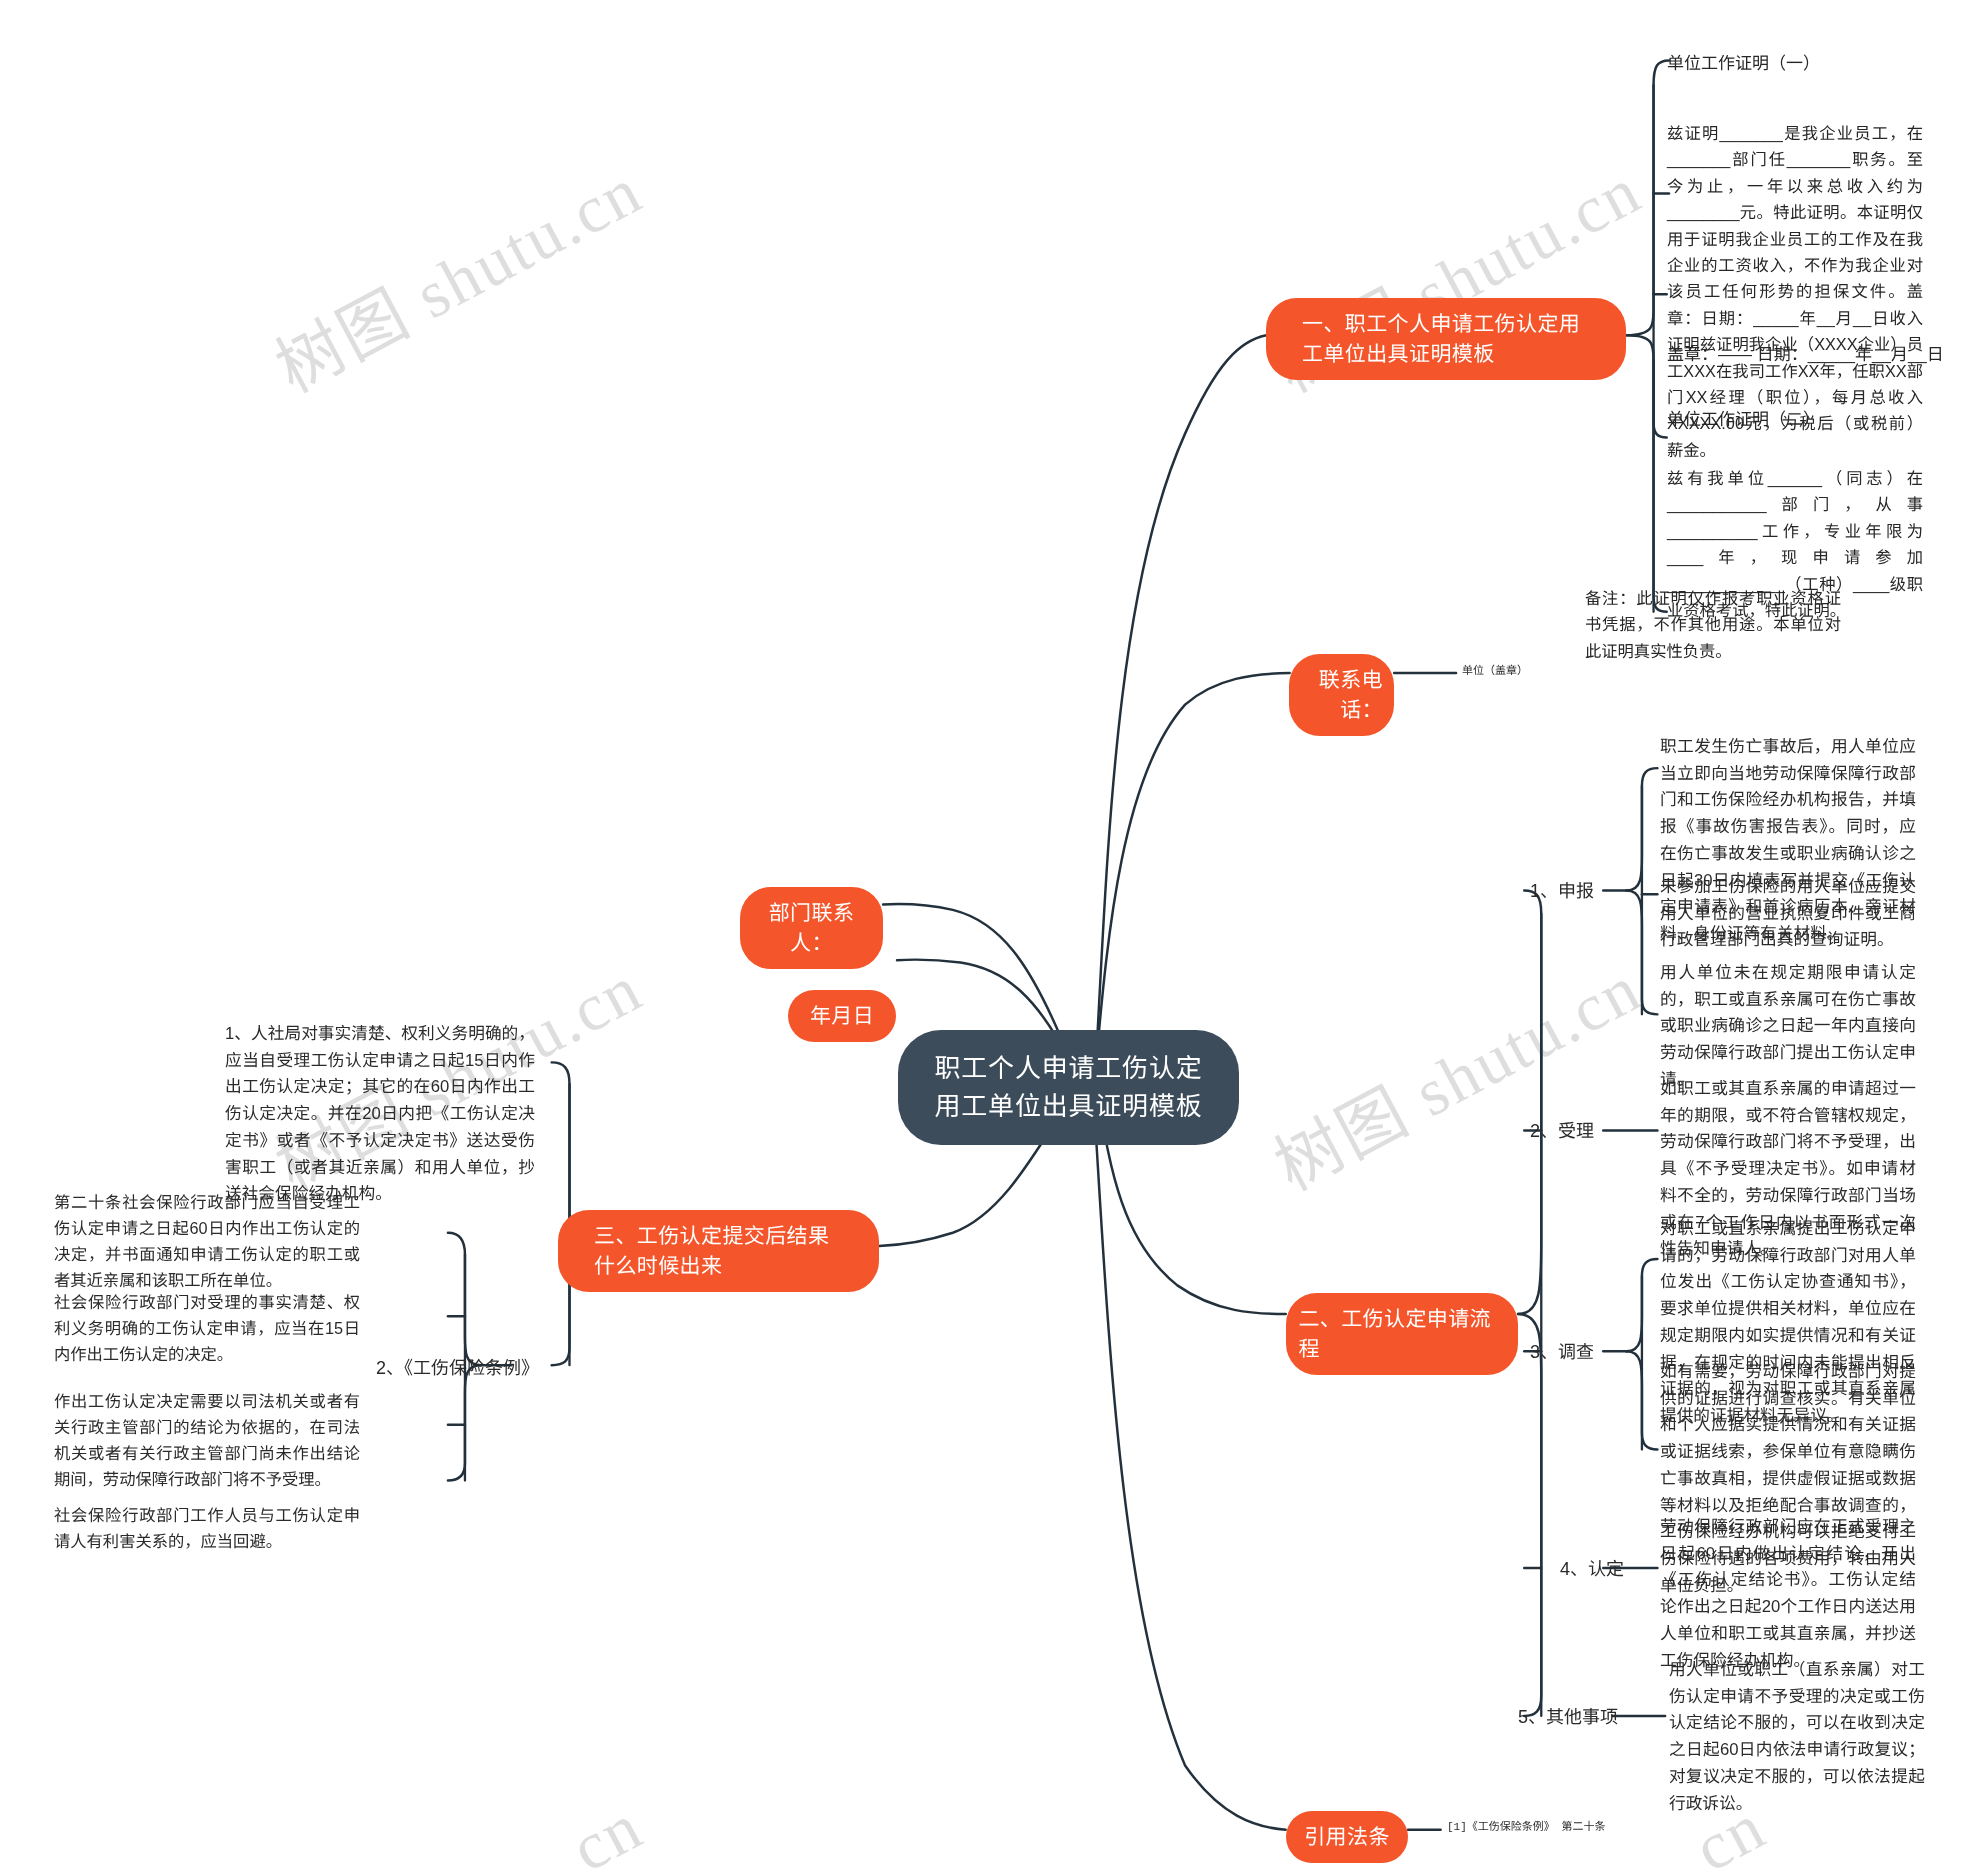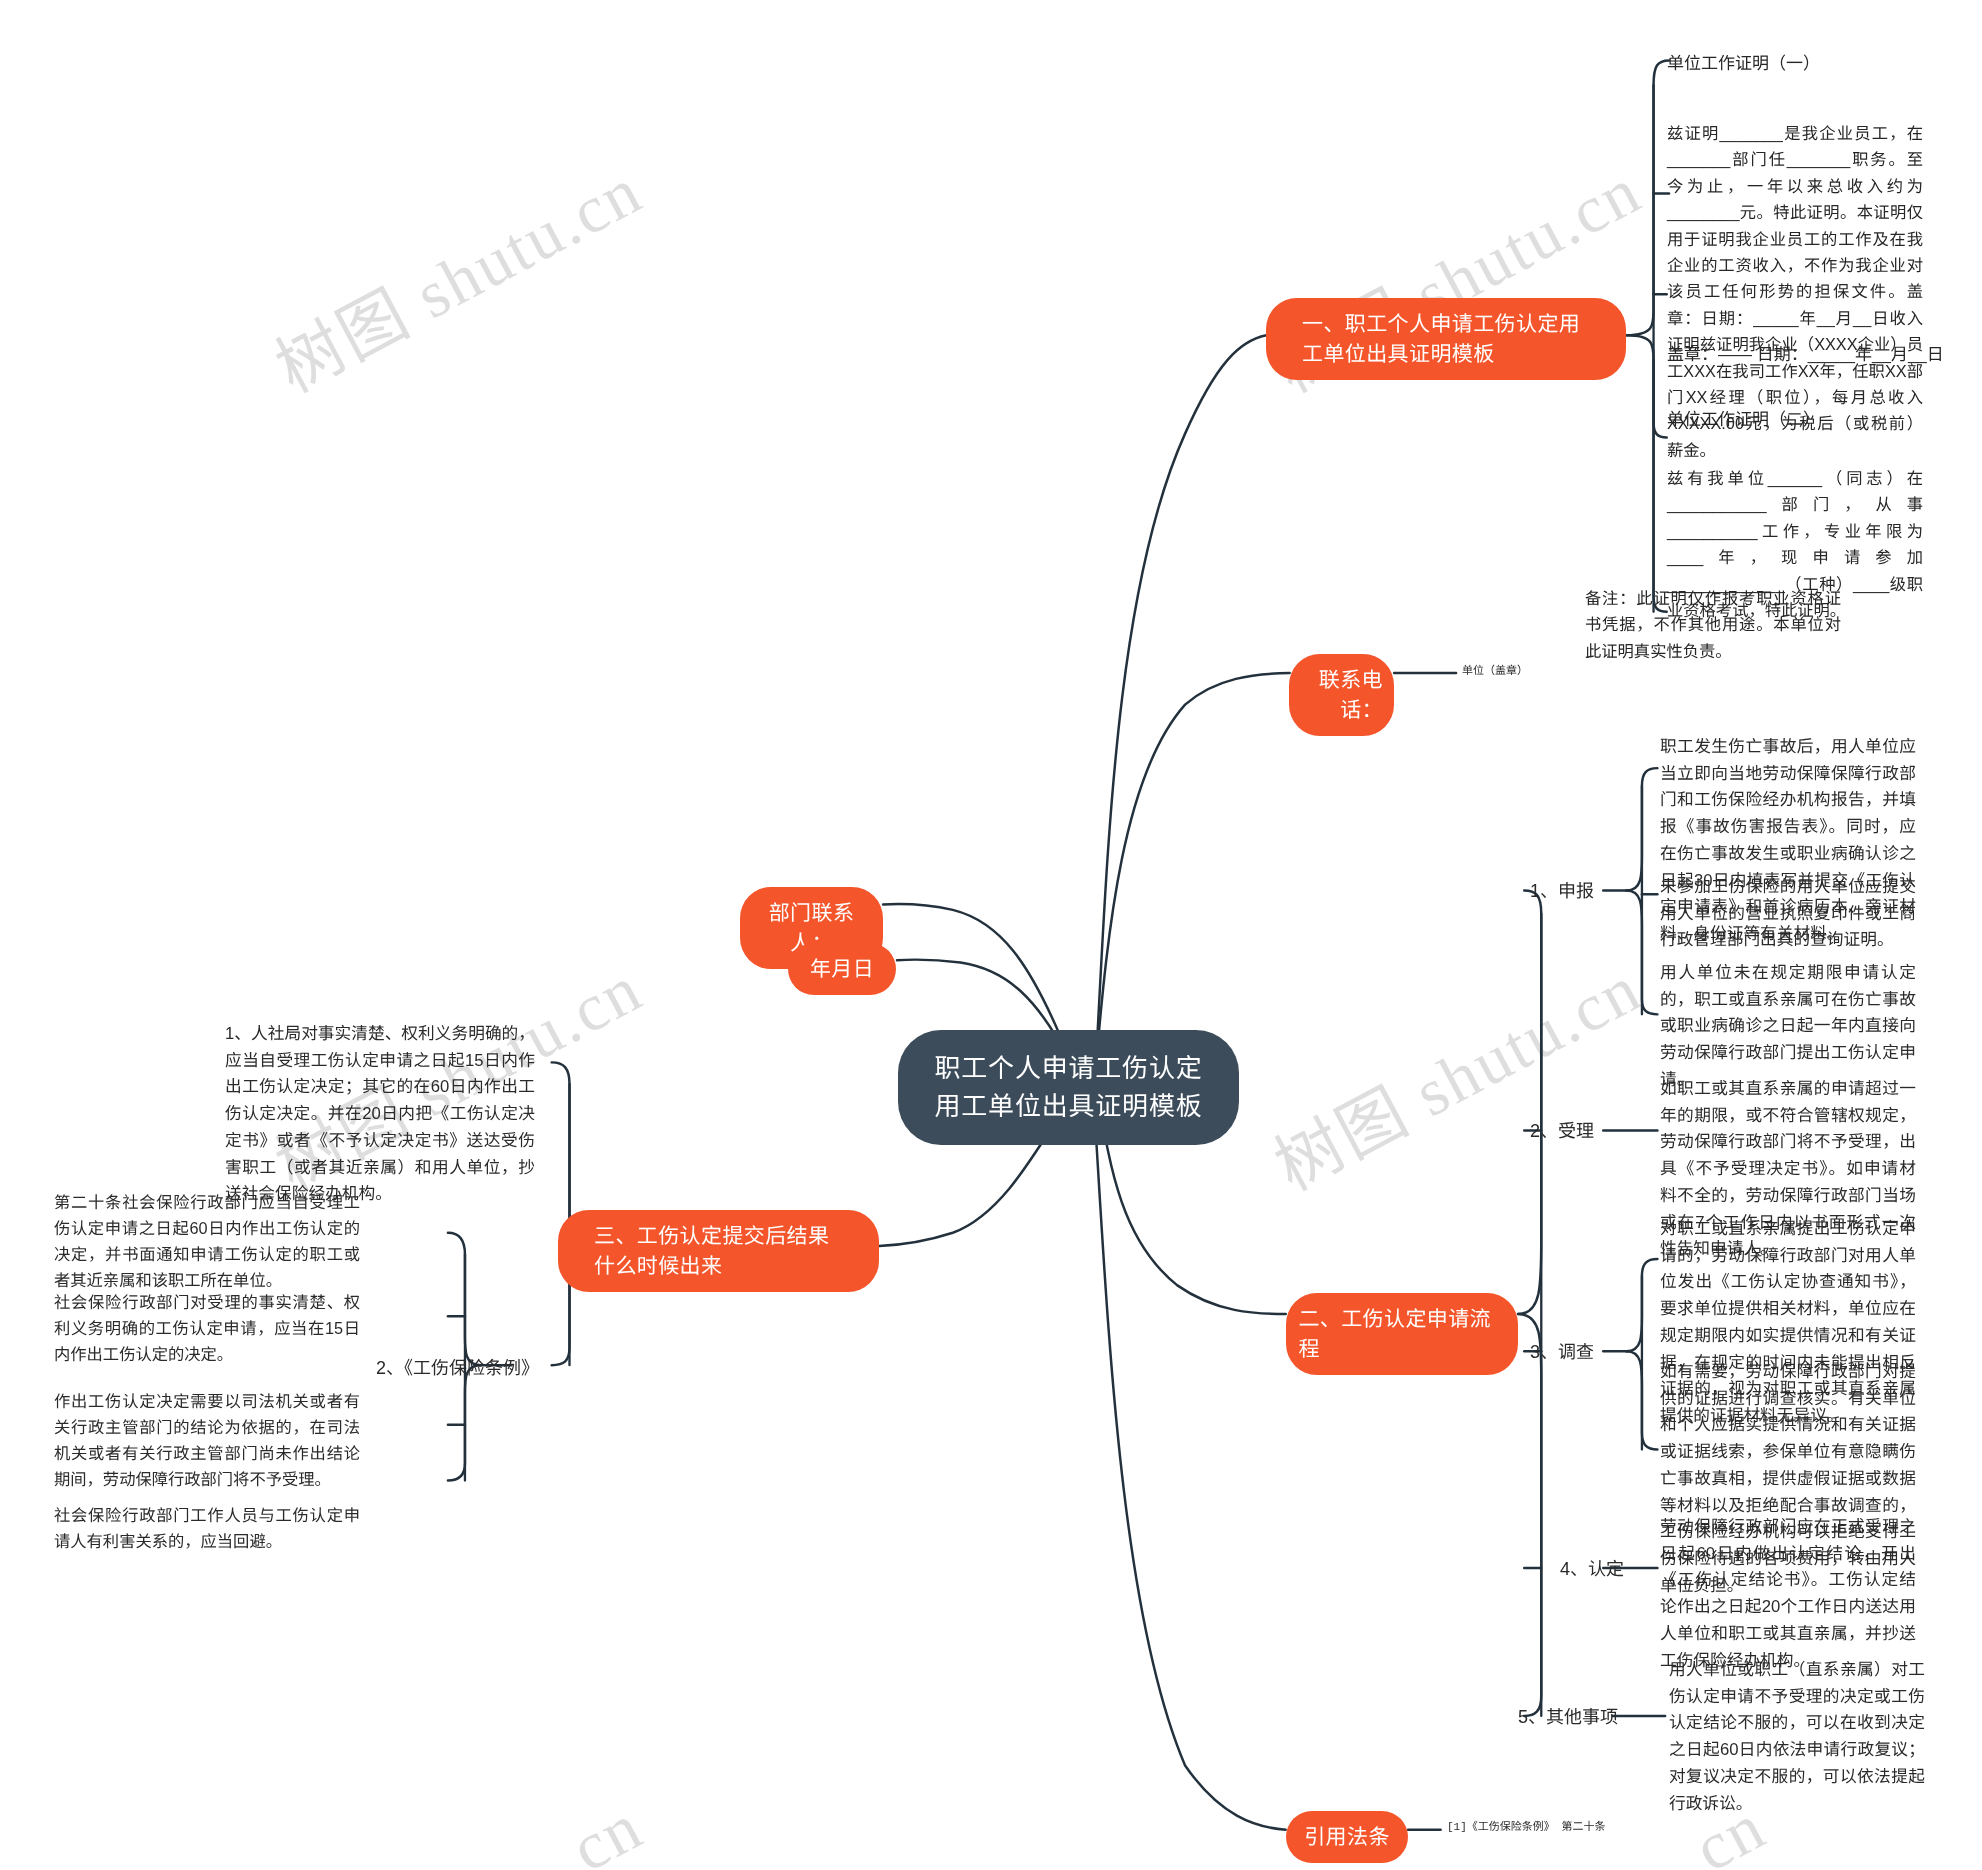"年月日" div.node { top: 943px -> 990px }
